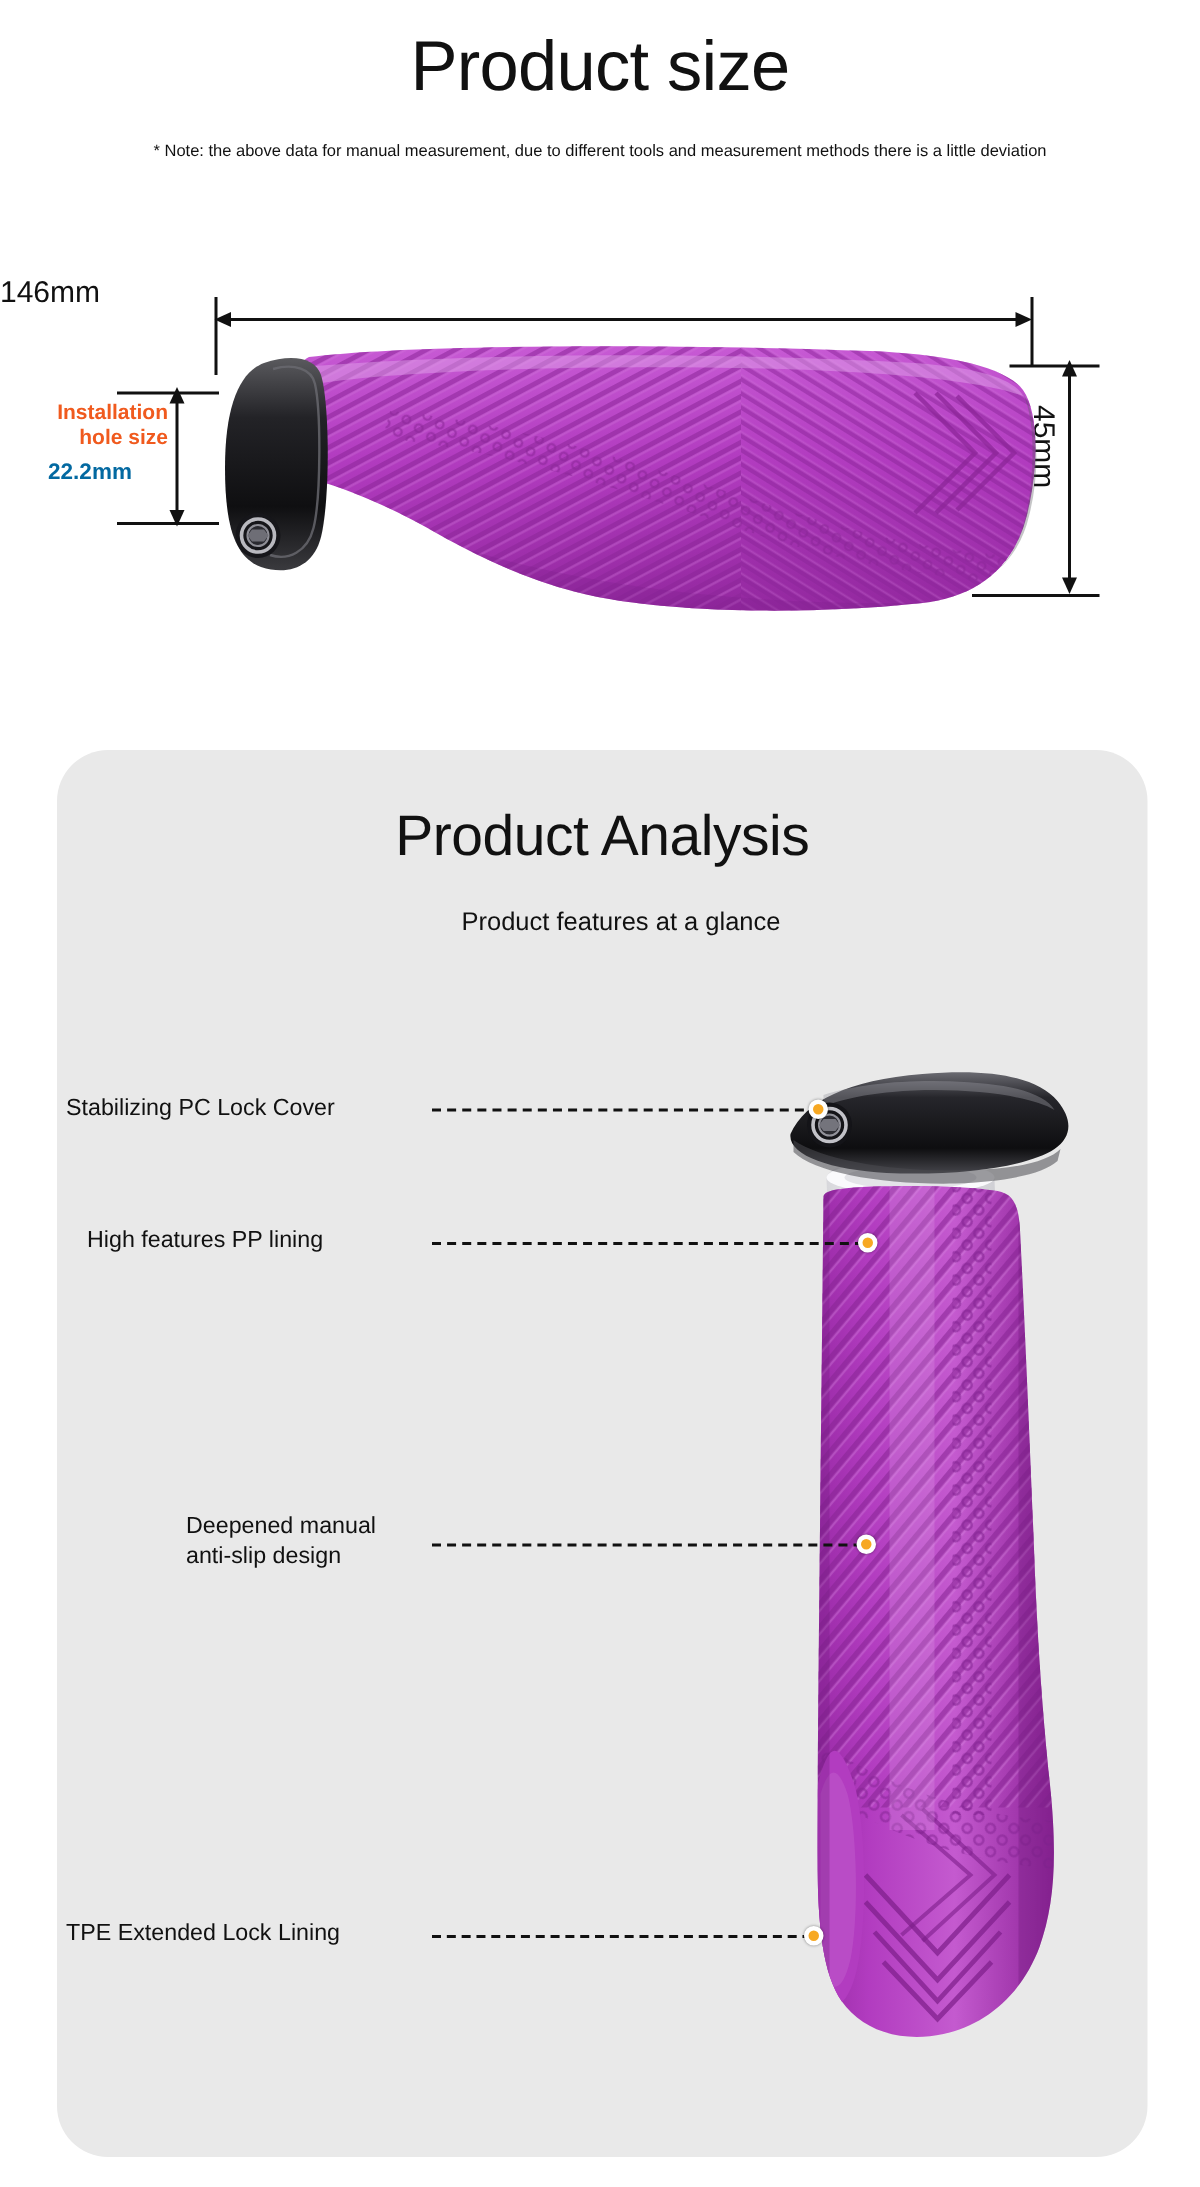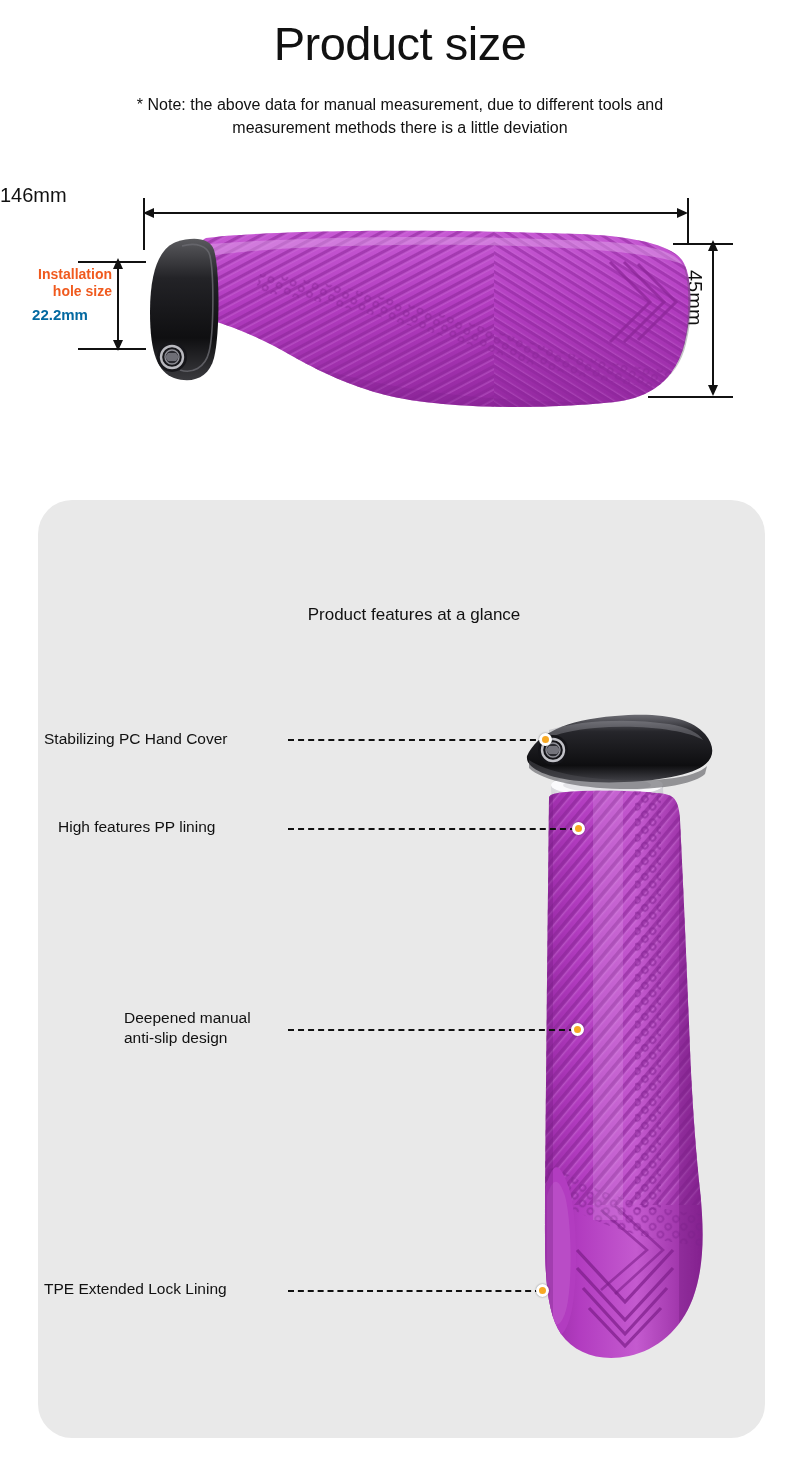"* Note: the above data" #size-note { font-size: 16px -> 11px }
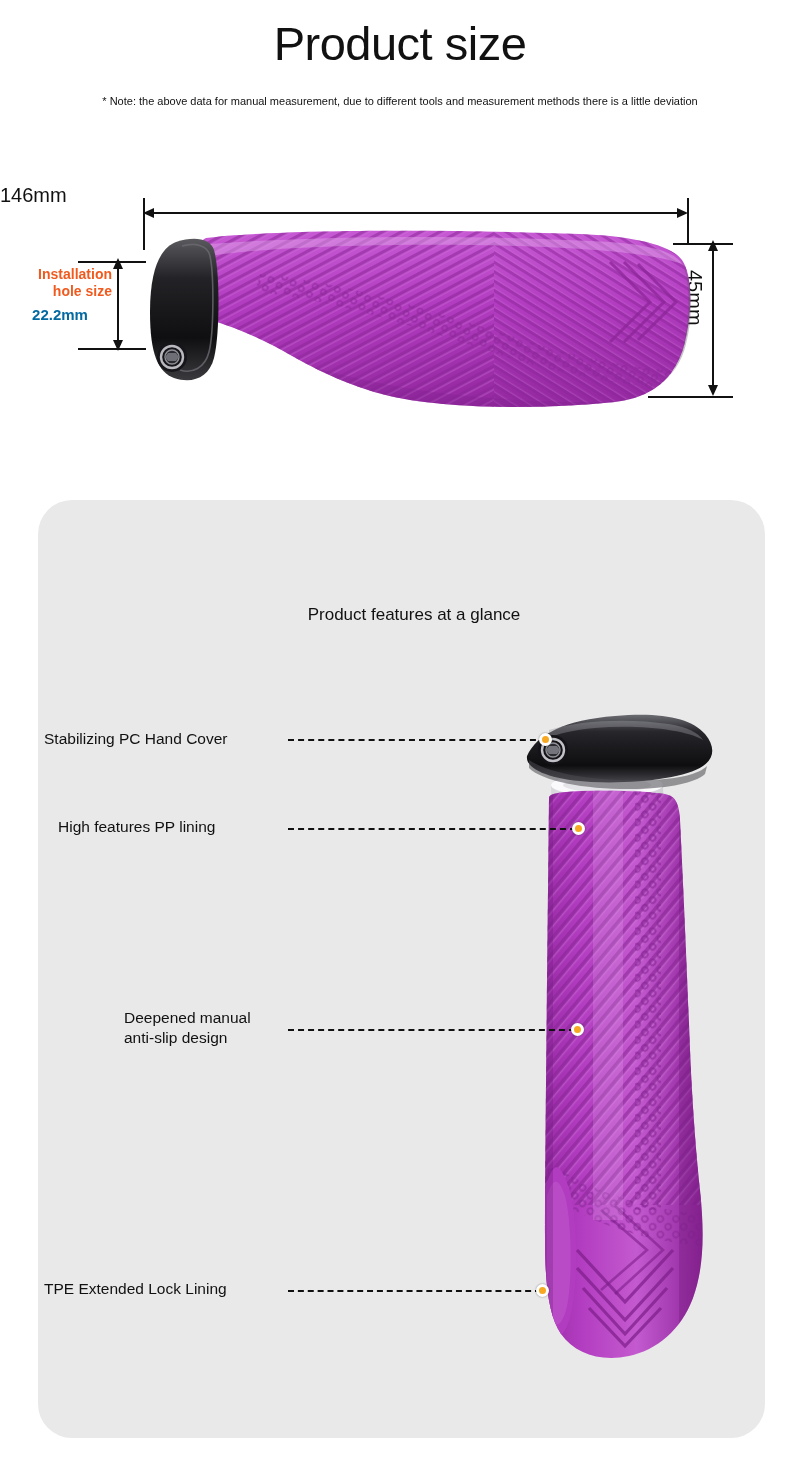"Product Analysis" div { html: none -> <div>Product Analysis</div> }
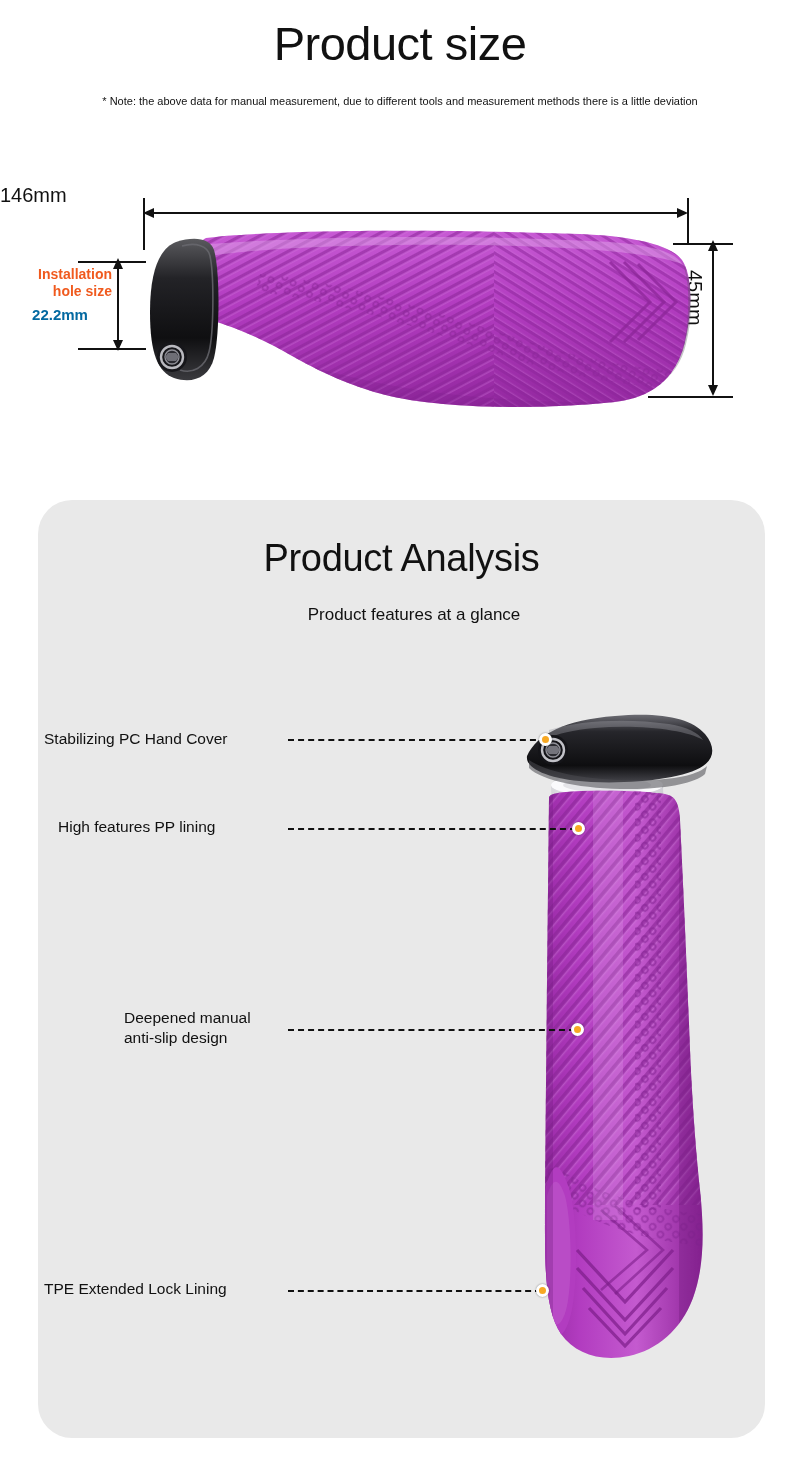"Stabilizing PC Hand Cover" div.feat-label { text: Hand -> Lock }
